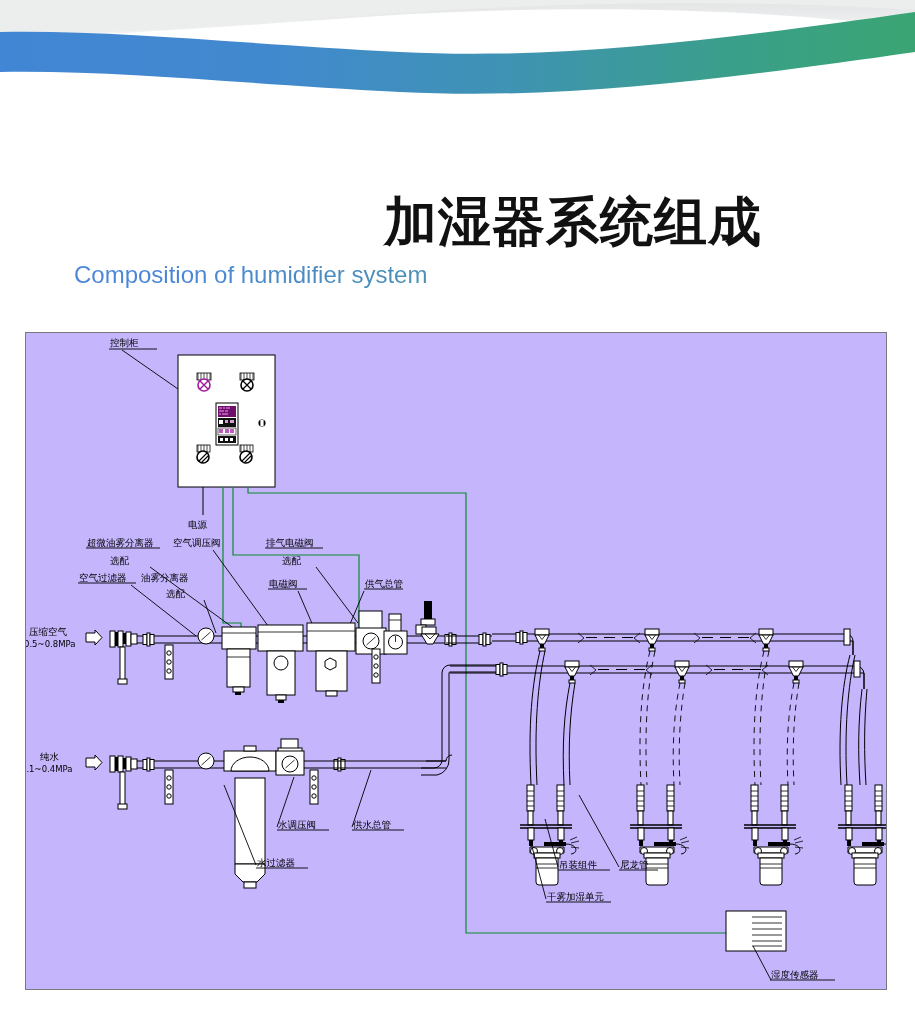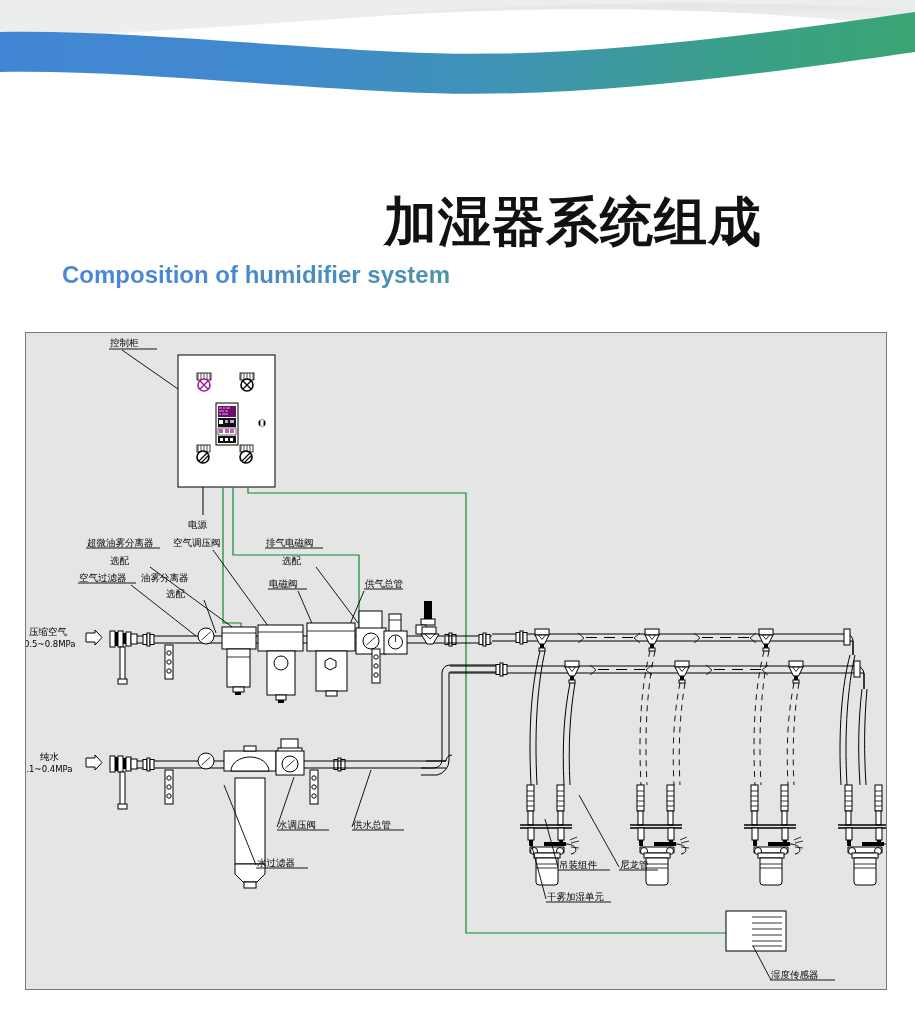"Composition of humidifier system" #page-subtitle { font-weight: bold -> normal; margin: 10px 0 0 0 -> 10px 0 0 12px }
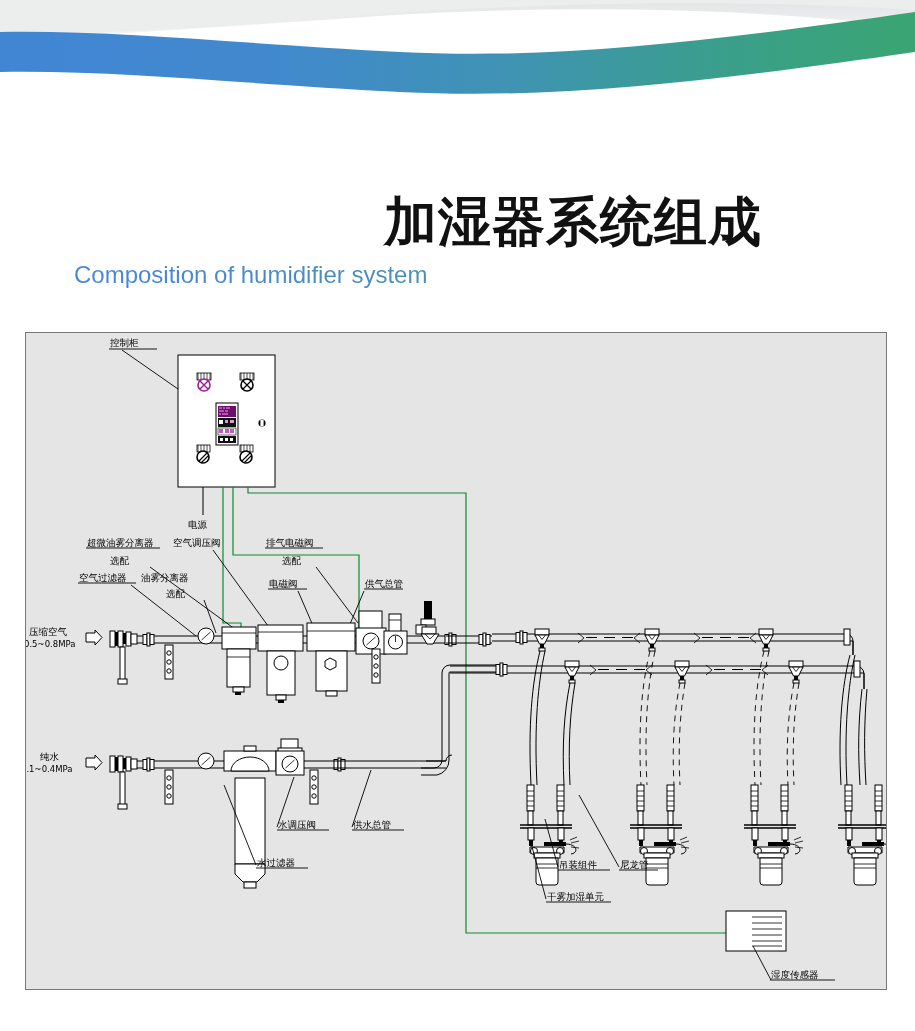"控制柜" #diagram-frame { background: #e5e5e5 -> #c4b5fd }
